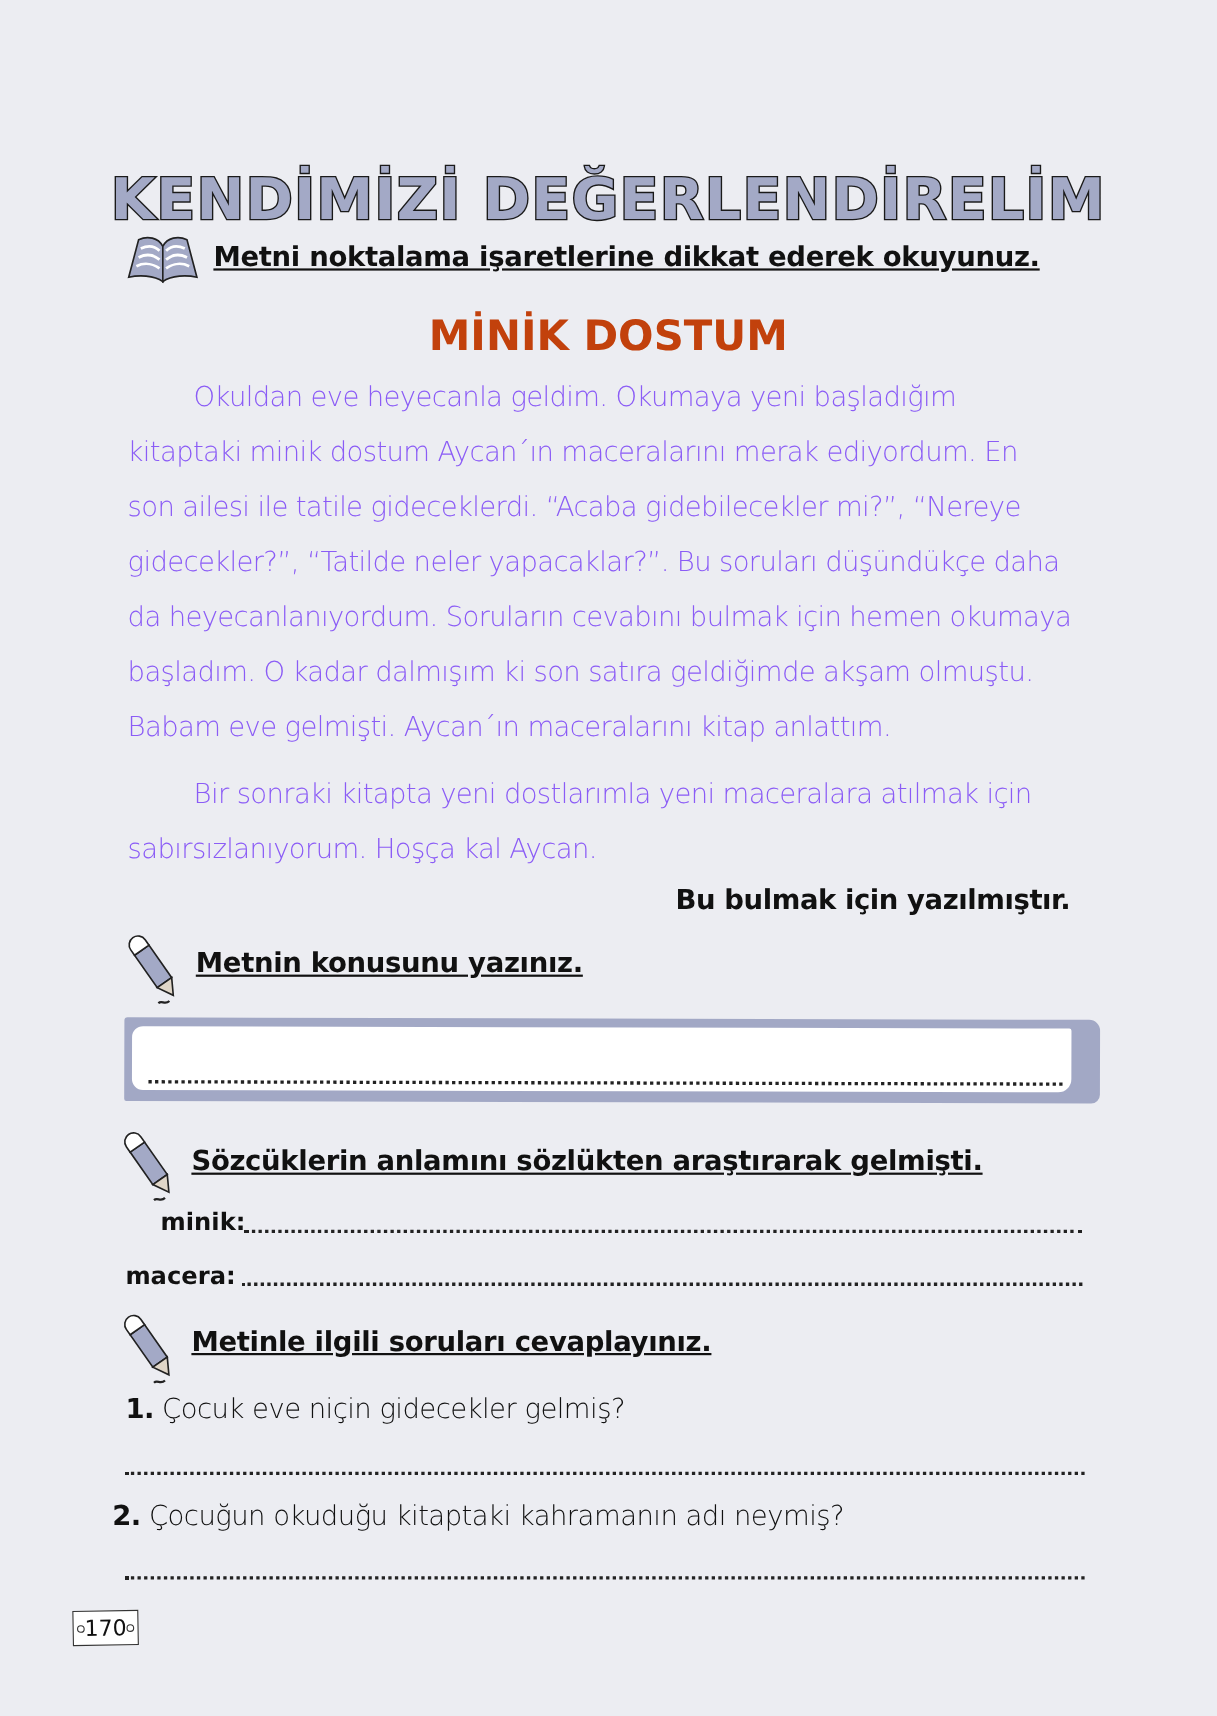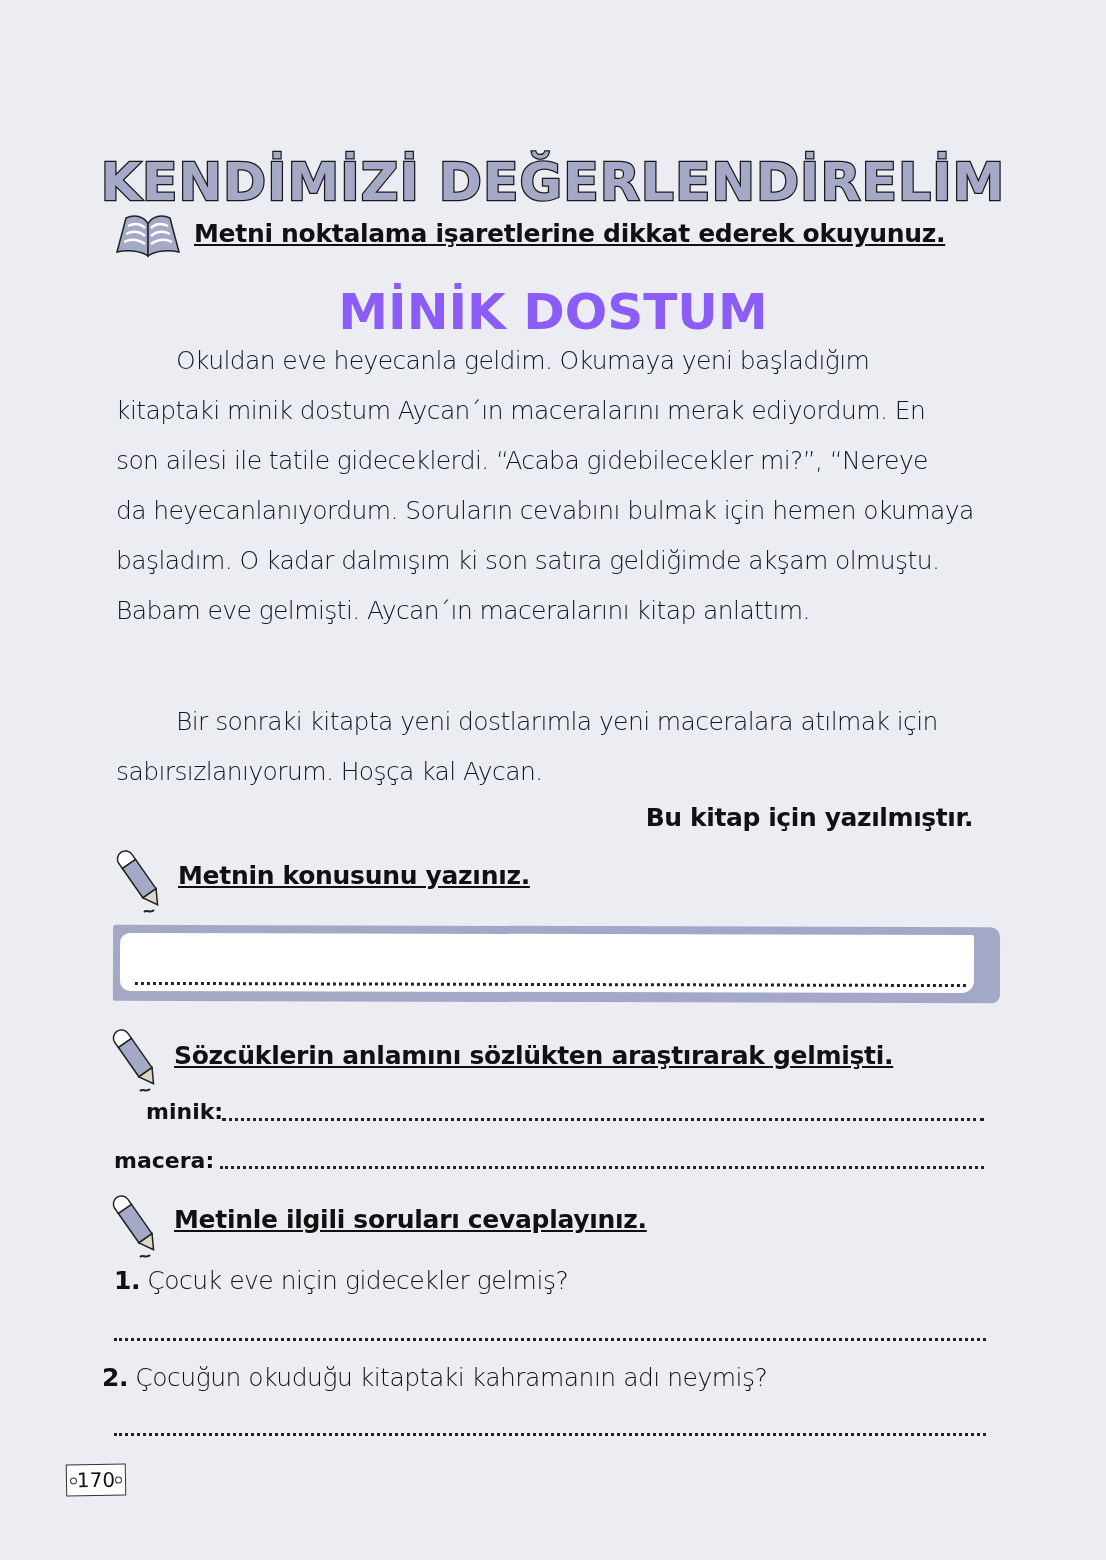"MİNİK DOSTUM" .story-title { color: #8b5cf6 -> #c2410c; font-size: 50px -> 38px }
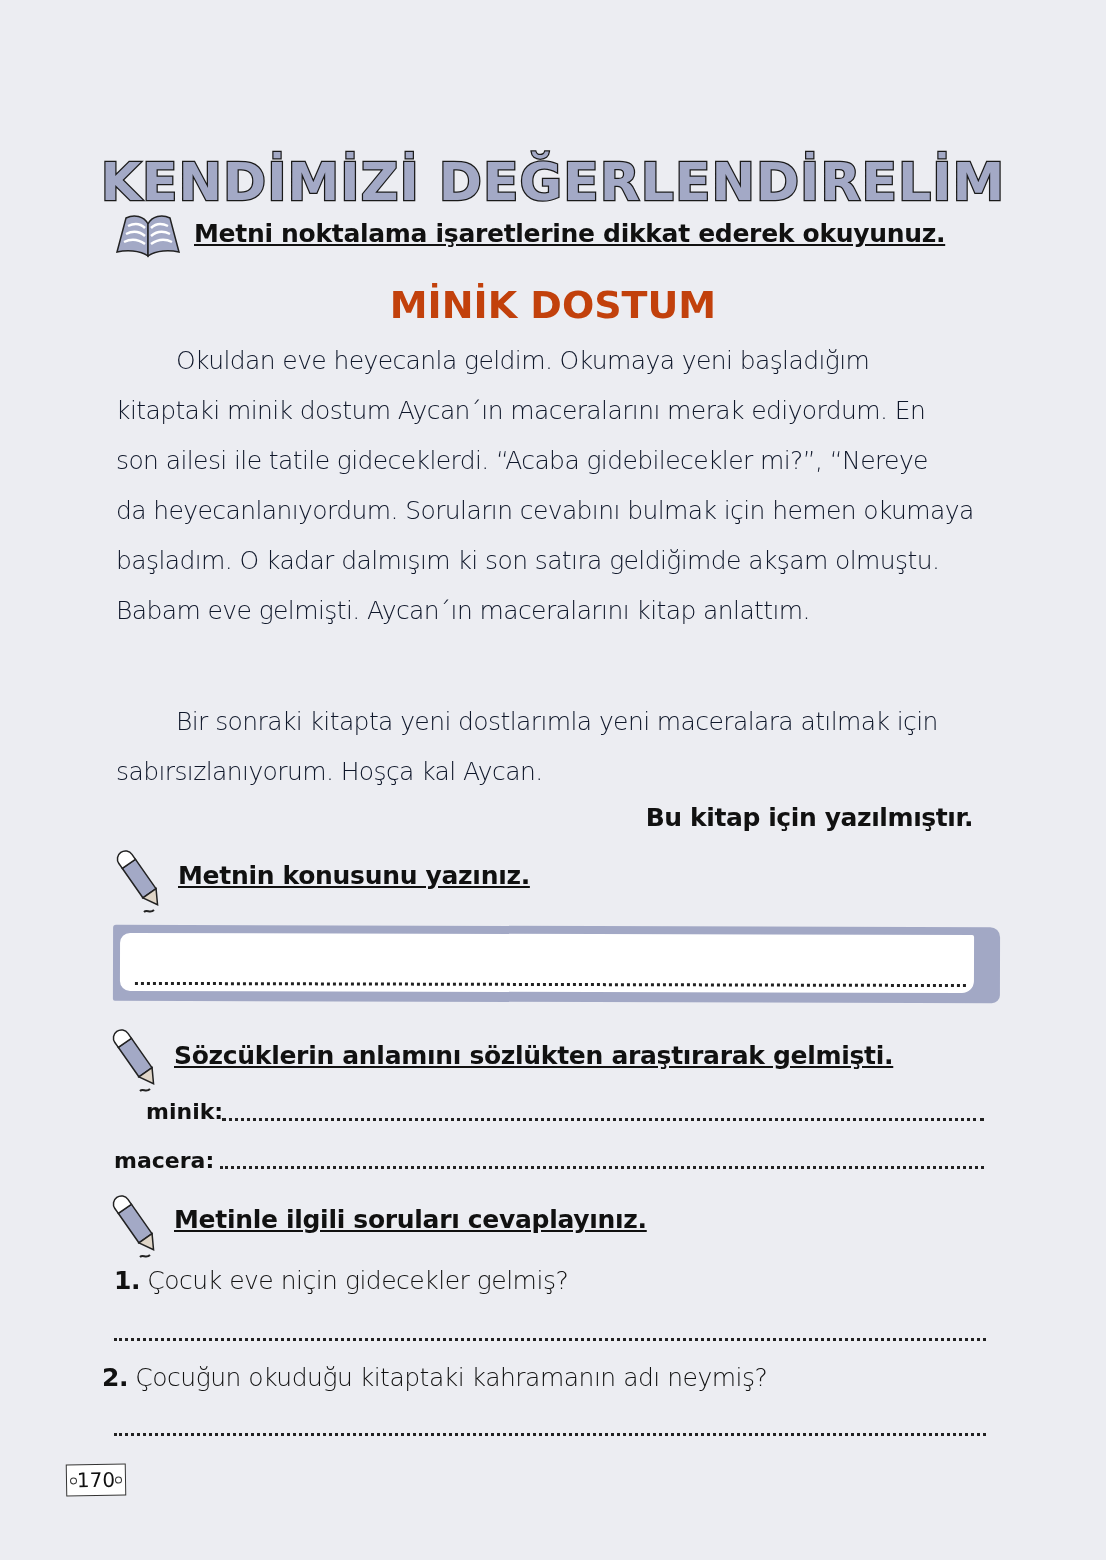"Okuldan eve heyecanla geldim. Okumaya" .para { color: #0f172a -> #8b5cf6 }
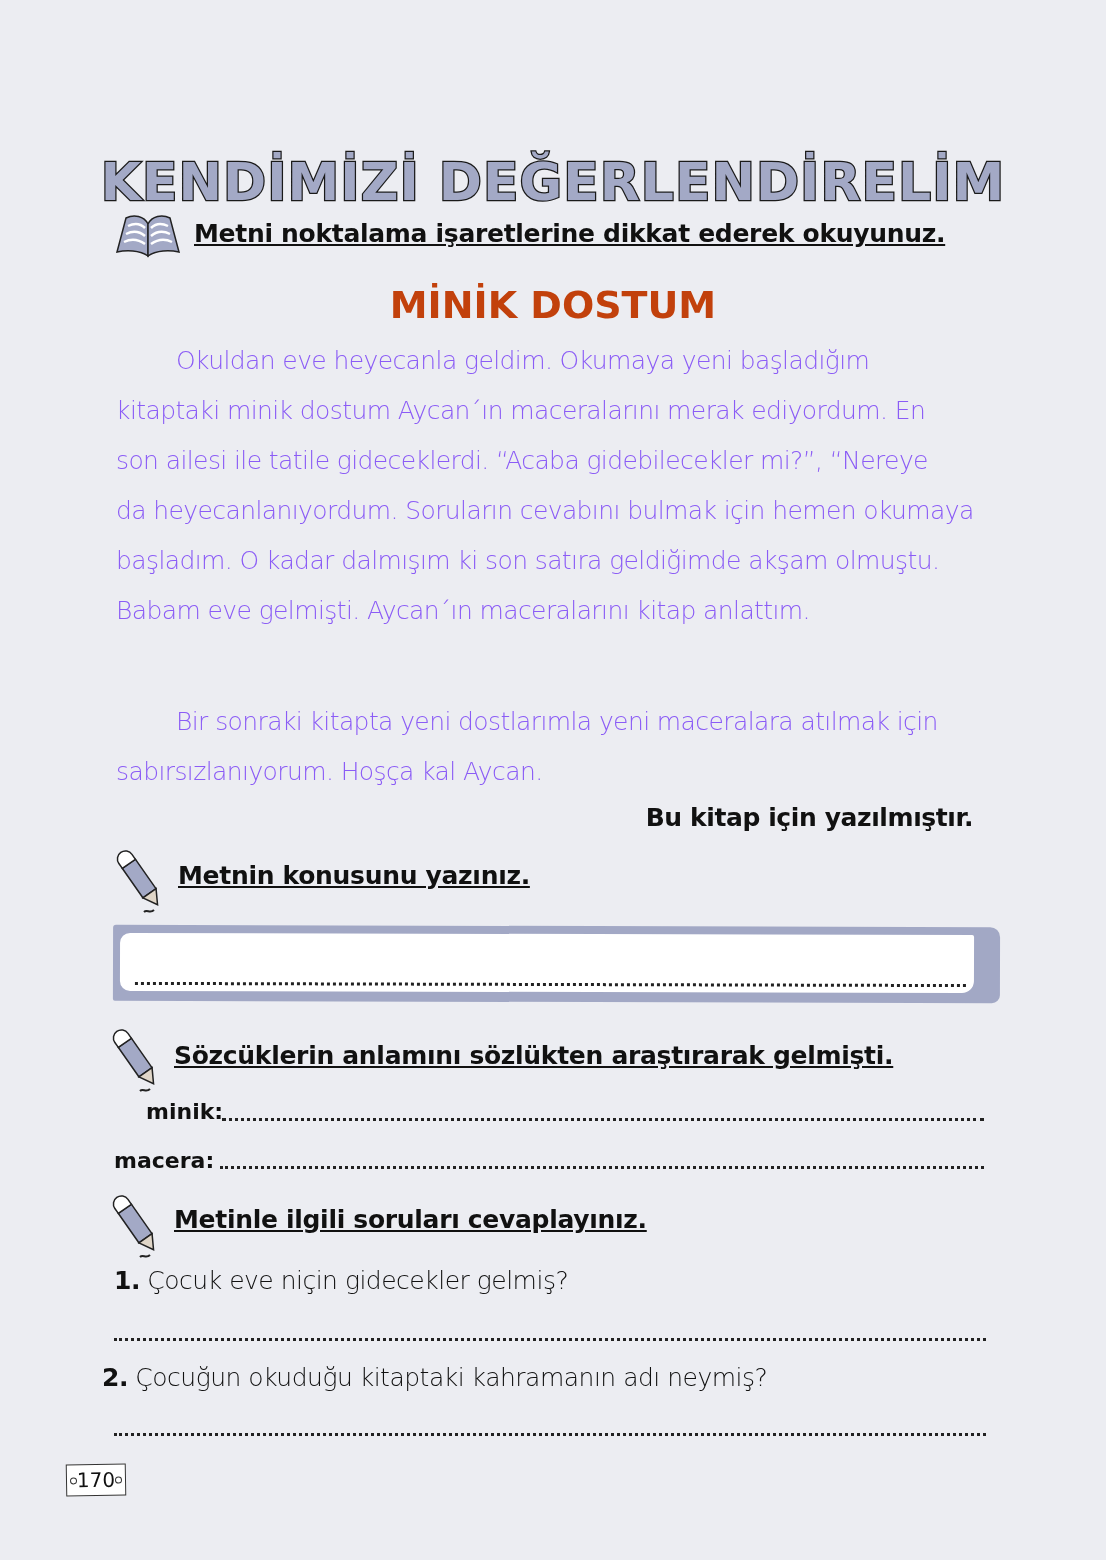"gidecekler?”, “Tatilde neler" span.line { html: none -> <span>gidecekler?”, “Tatilde neler yapacaklar?”. Bu soruları düşündükçe daha</span> }
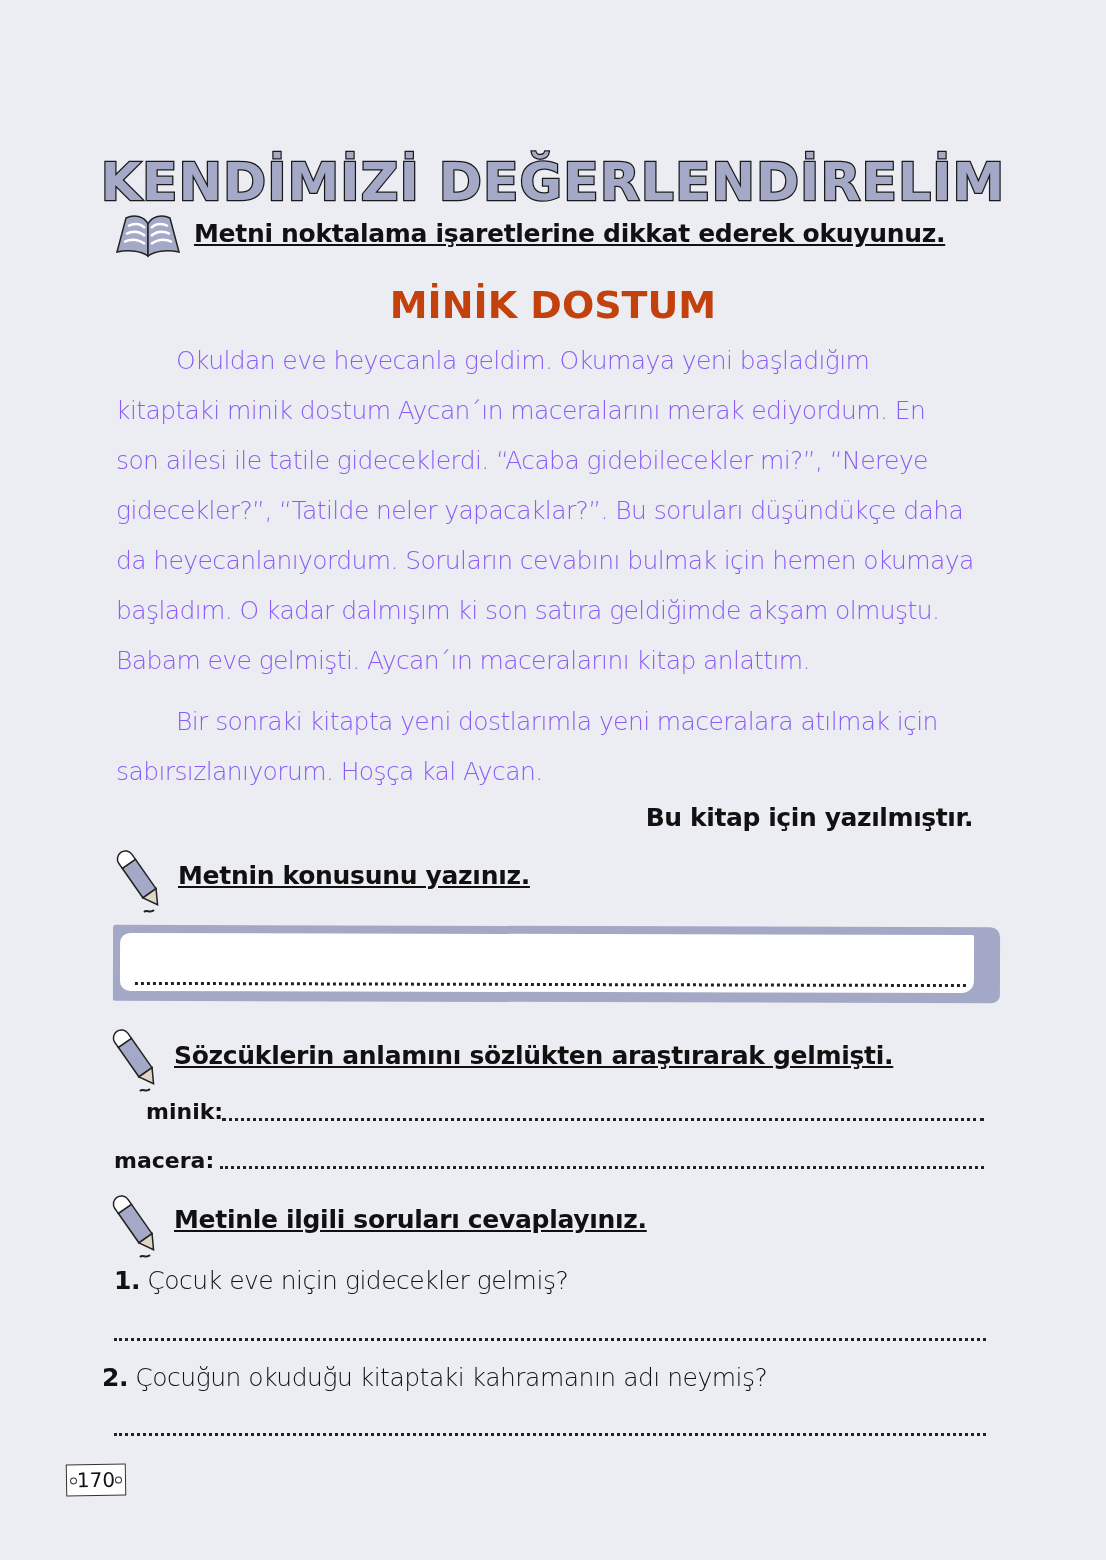"Bu kitap için yazılmıştır." div.abs { text: kitap -> bulmak }
